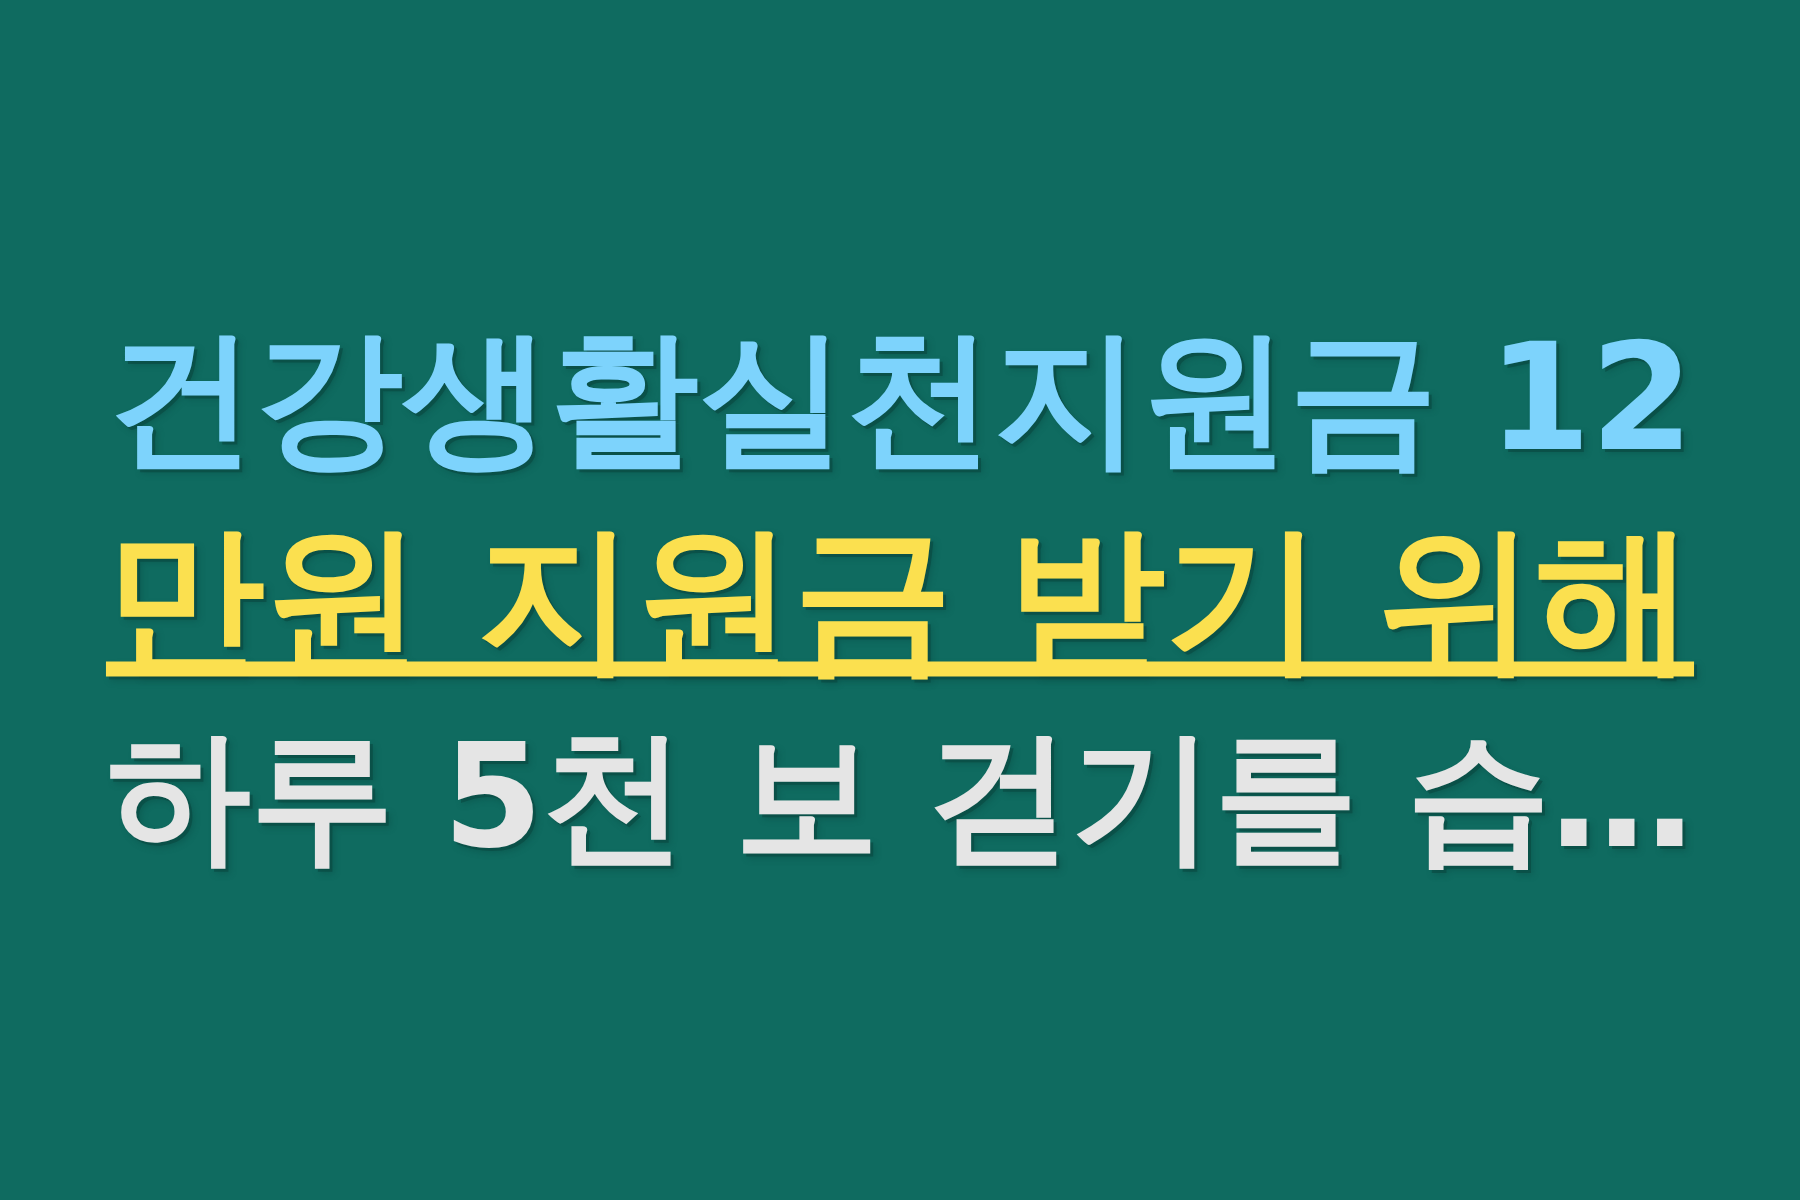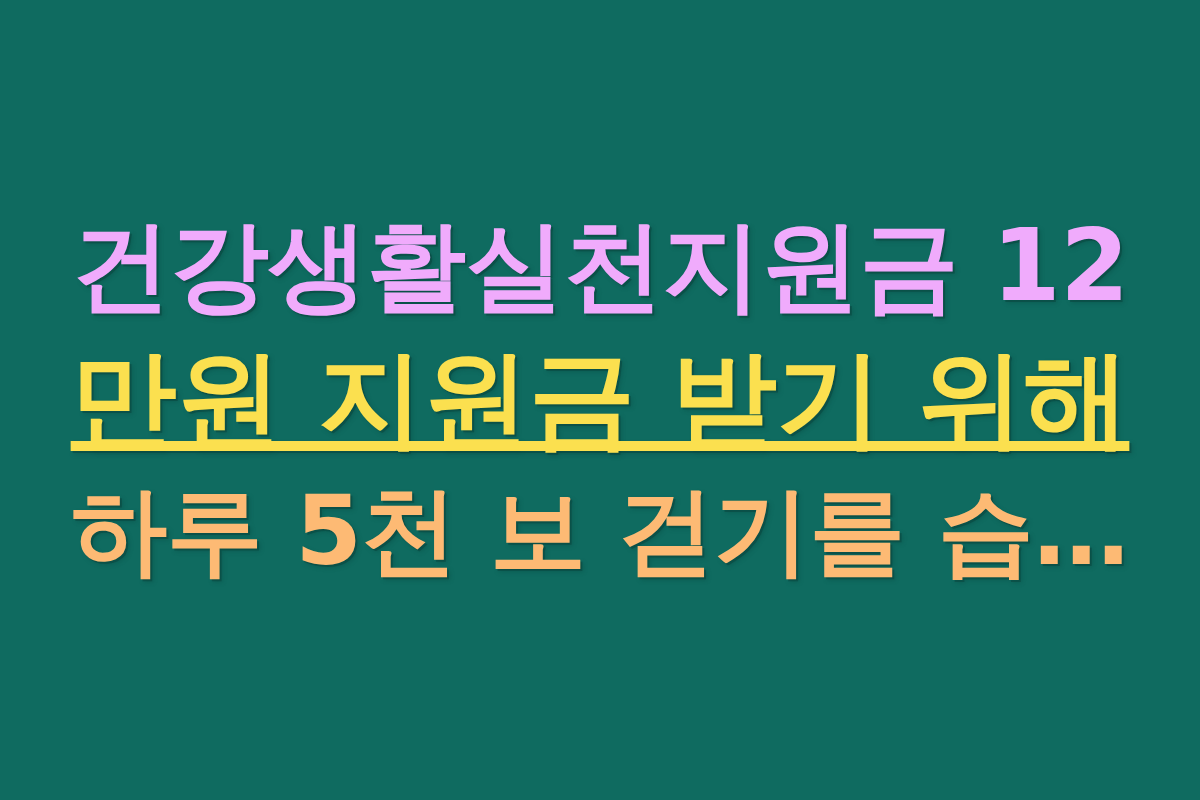"건강생활실천지원금 12" span.headline-line { color: #f0abfc -> #7dd3fc }
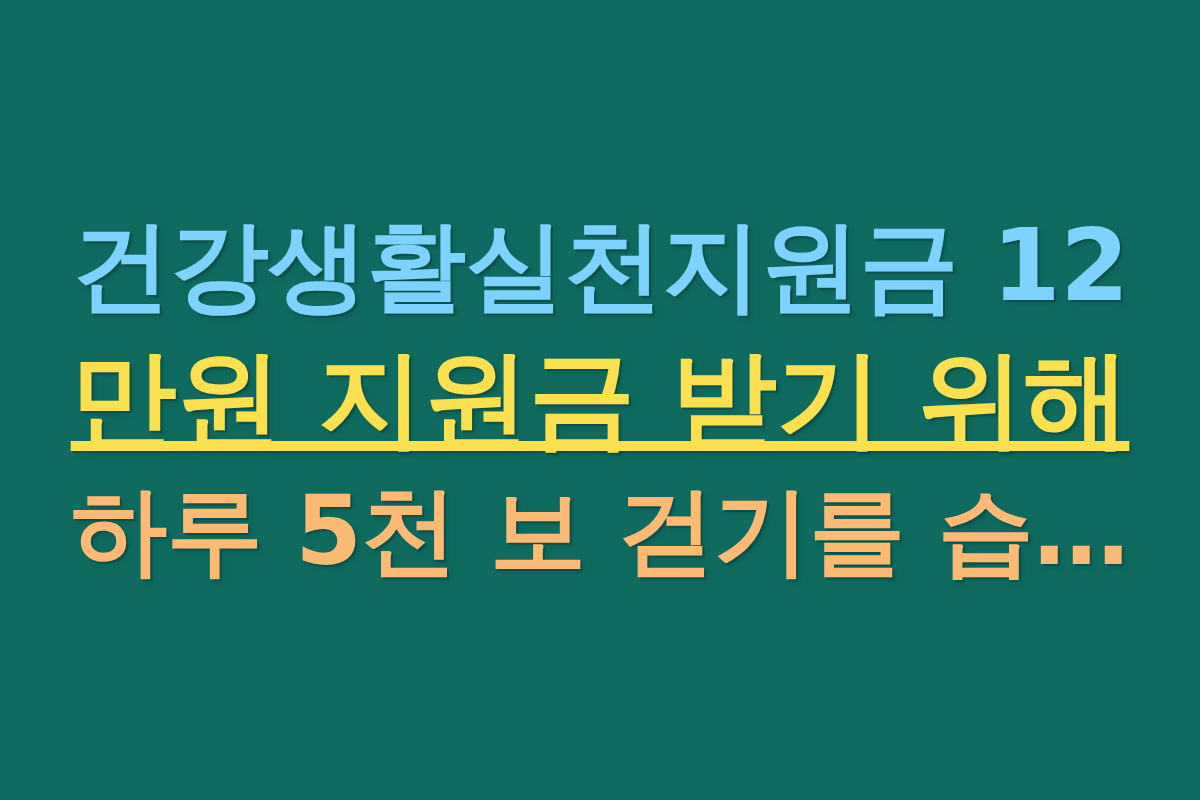"하루 5천 보 걷기를 습…" span.headline-line { color: #fdba74 -> #e5e5e5 }
